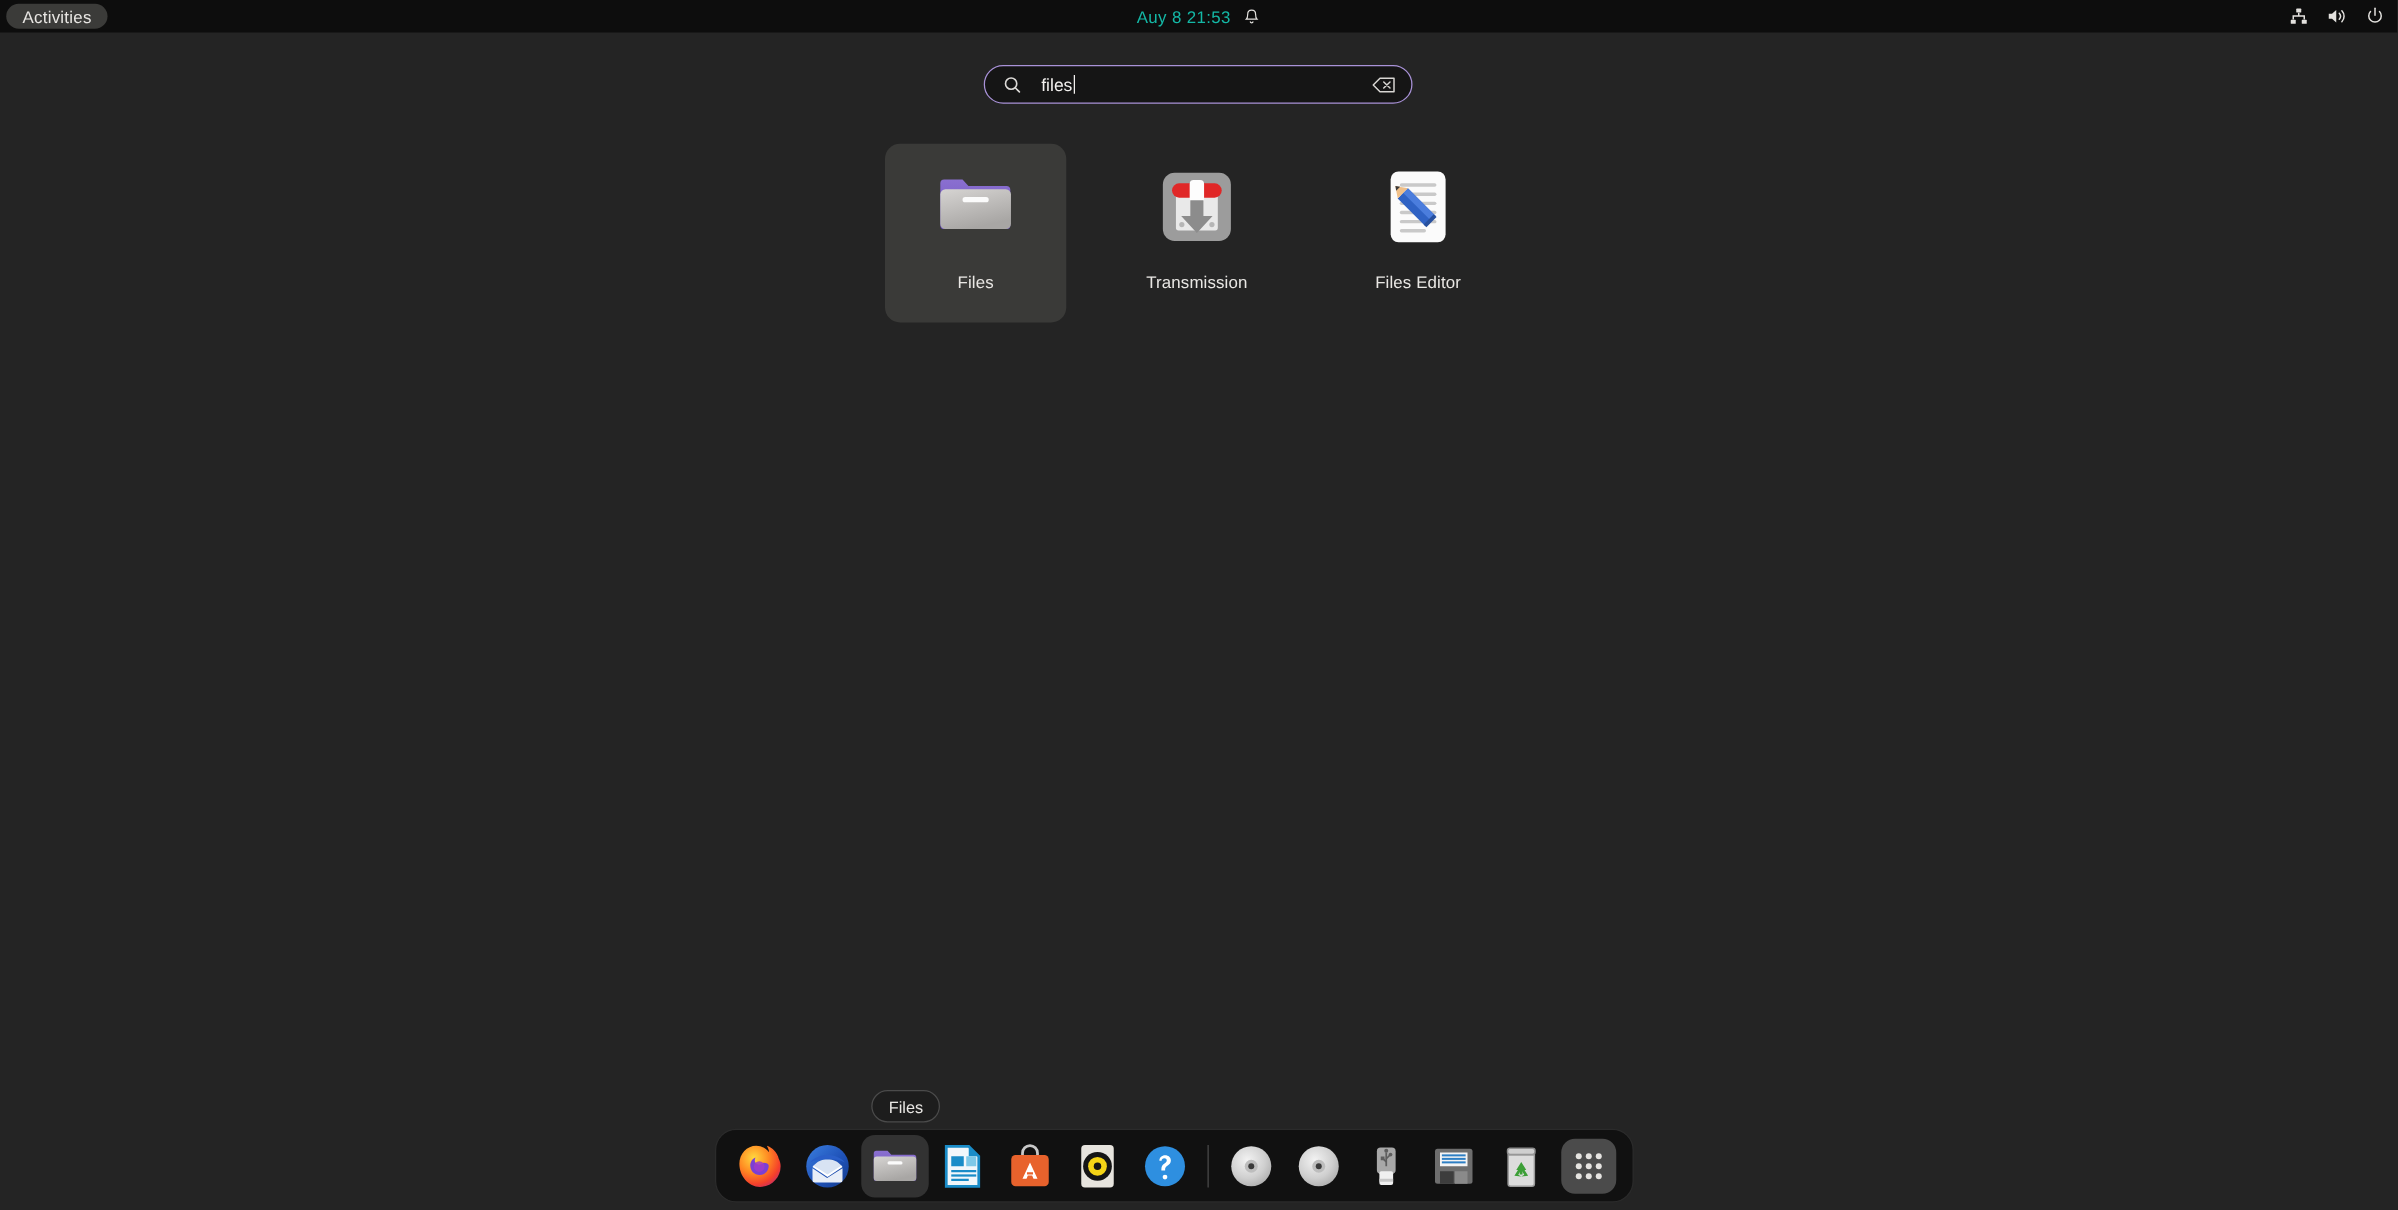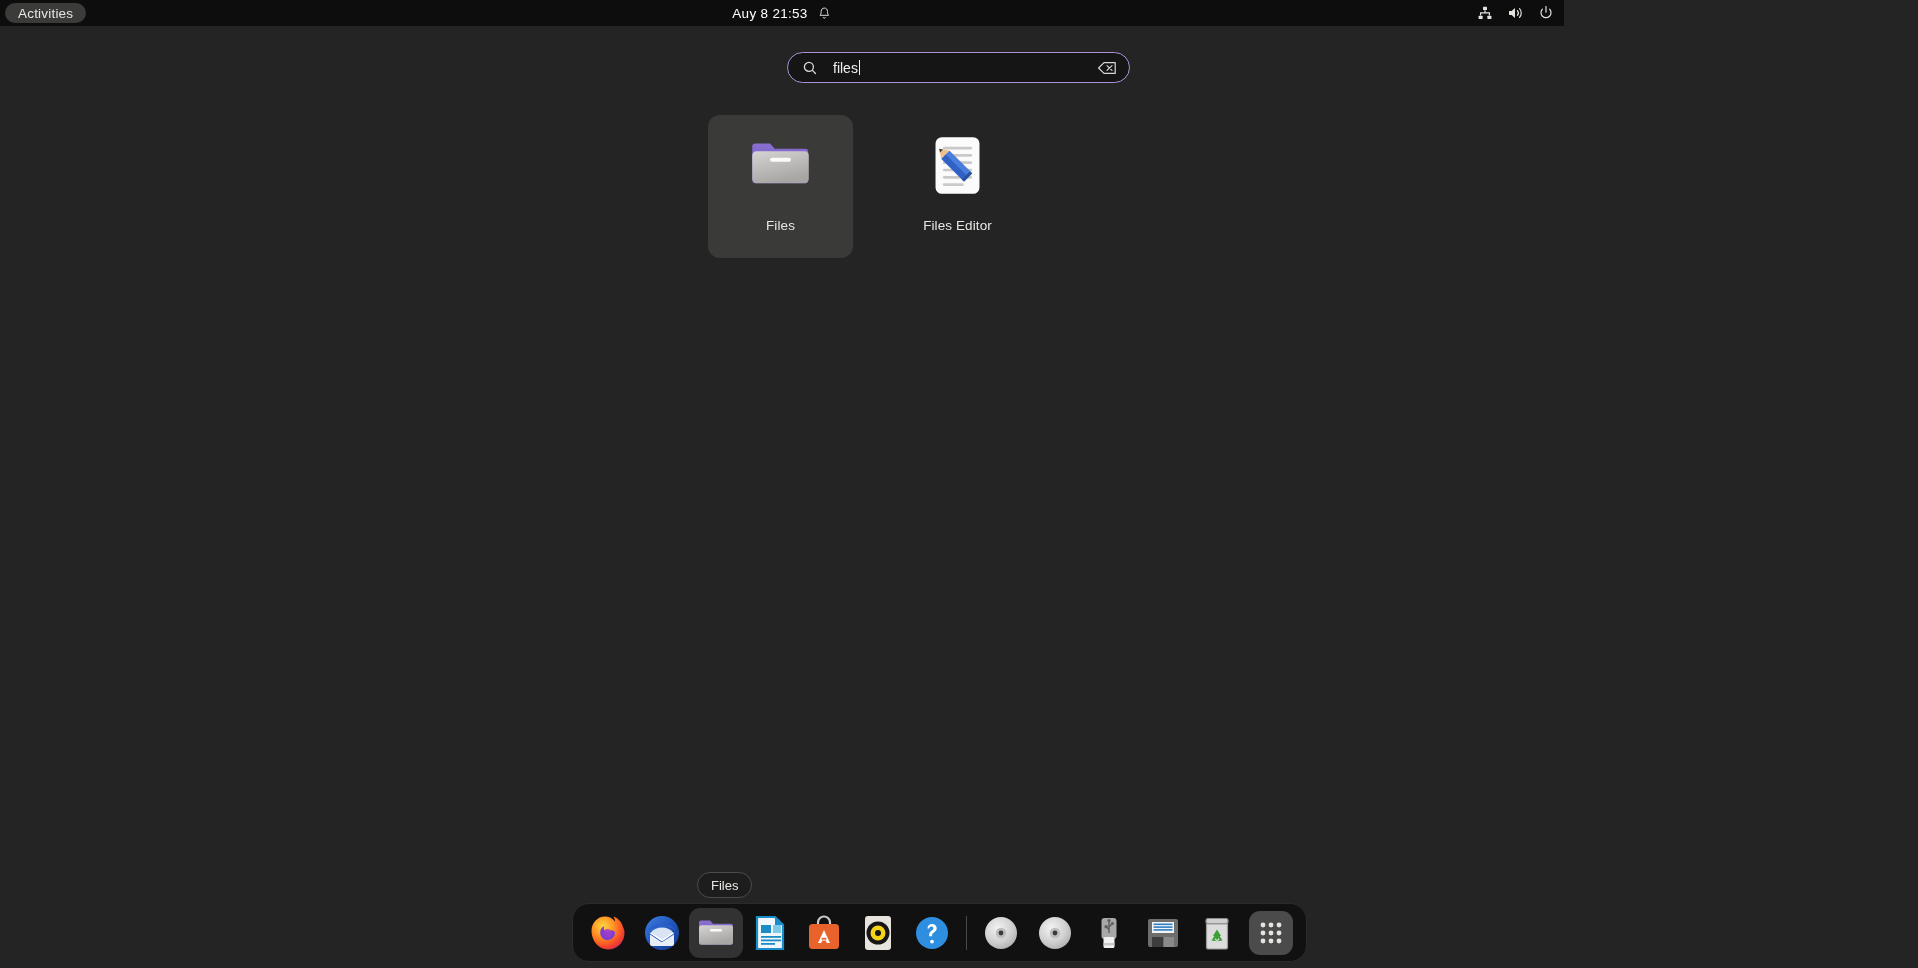"Activities" .topbar { width: 1564px -> 1918px }
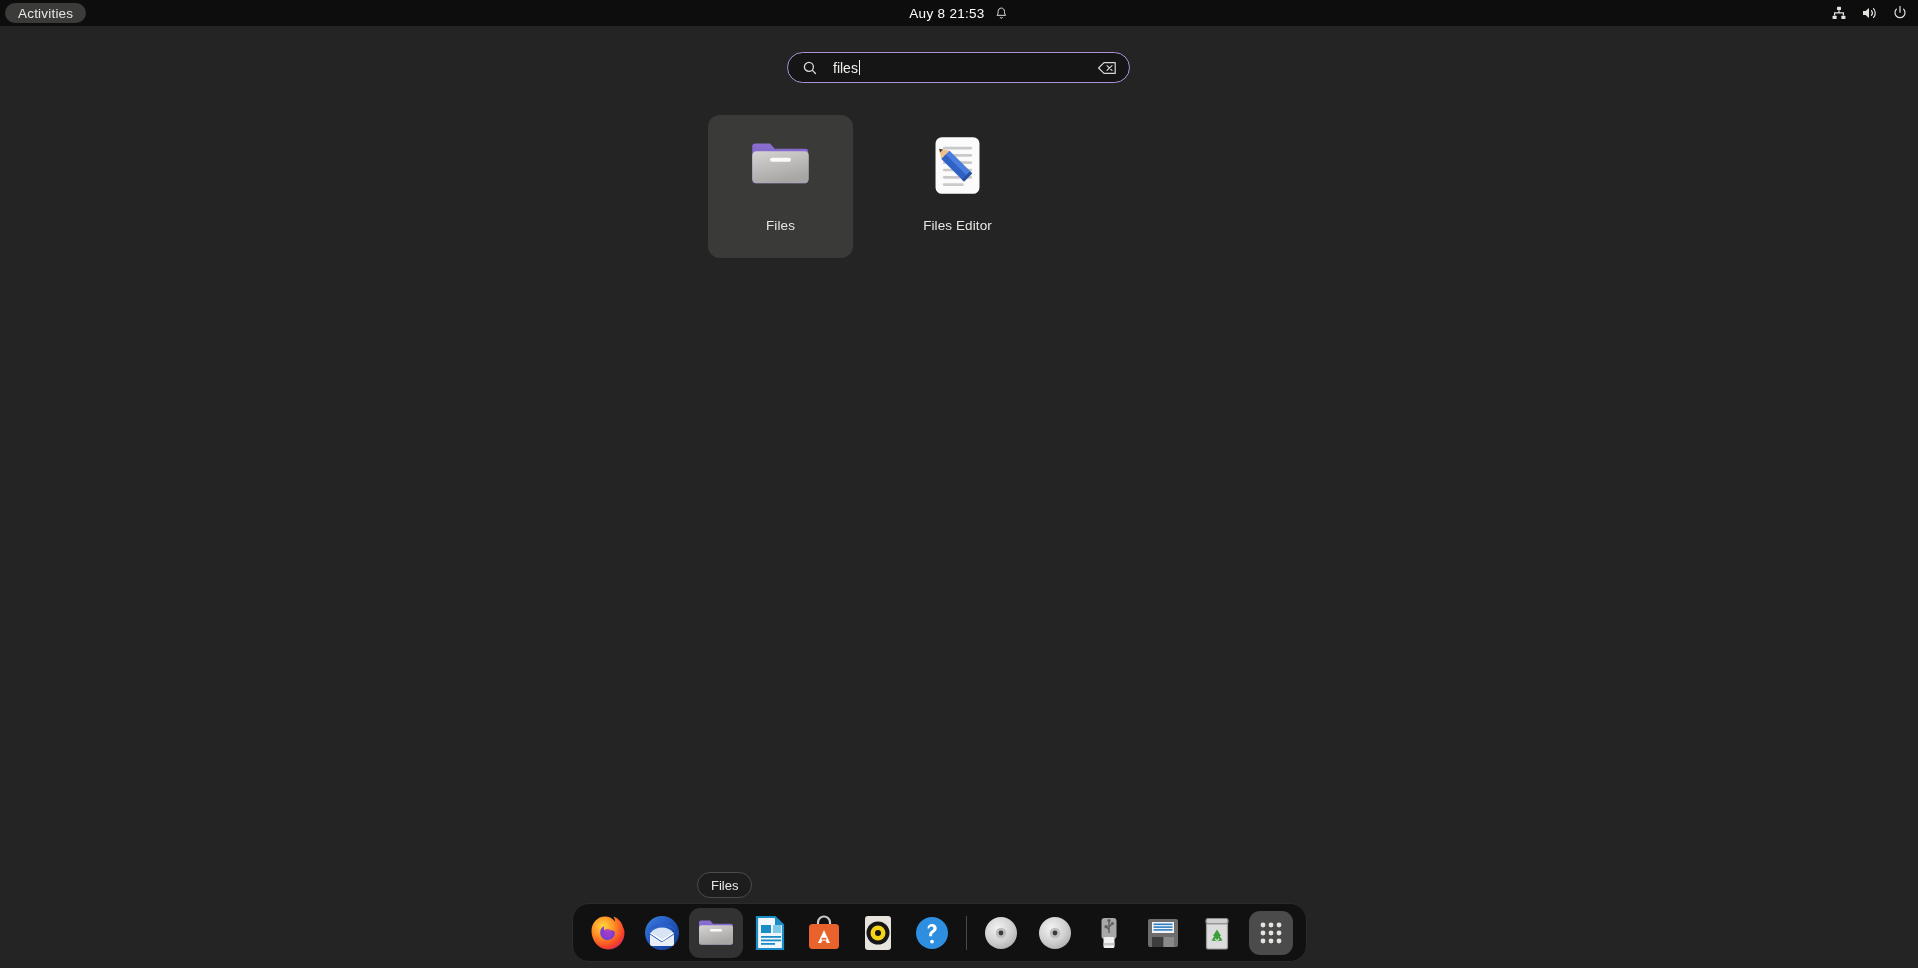"Auy 8 21:53" .clock { color: #ffffff -> #14b8a6 }
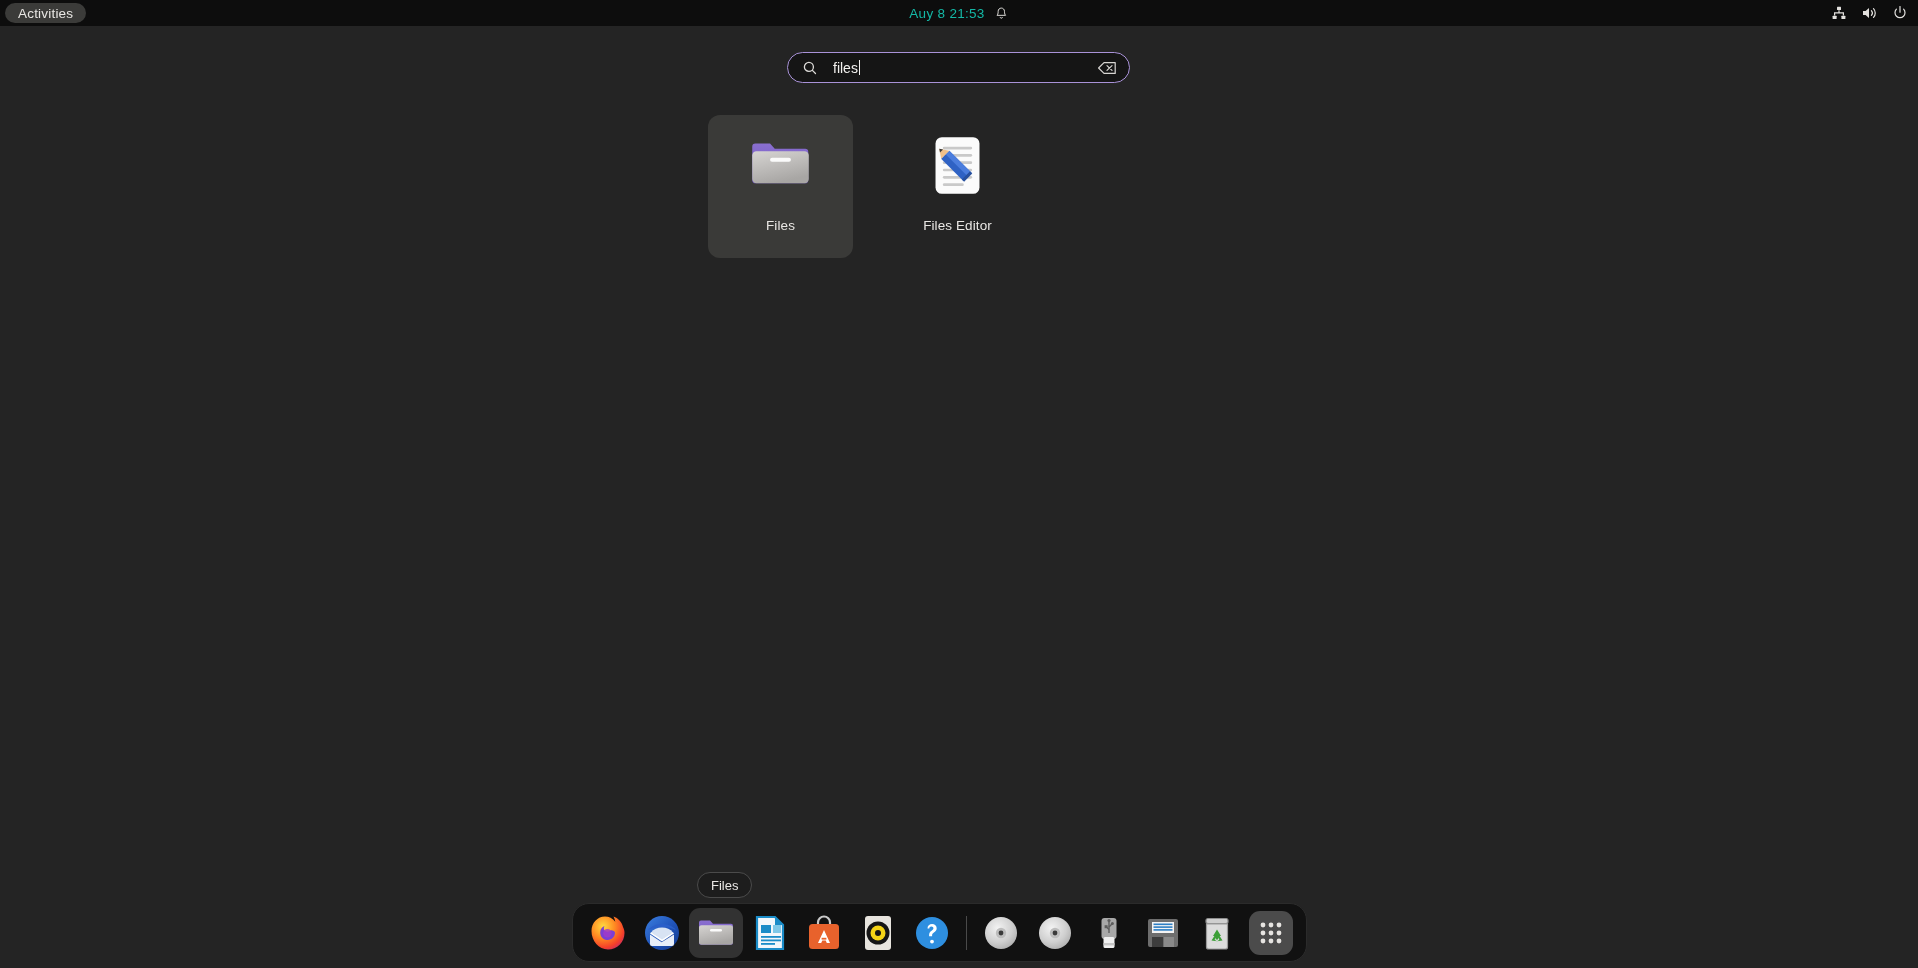"Transmission" div.app-tile { html: none -> <div> <div> <svg> <rect></rect> <path></path> <rect></rect> <rect></rect> <path></path> <circle></circle> <circle></circle> </svg> </div> <div>Transmission</div> </div> }
